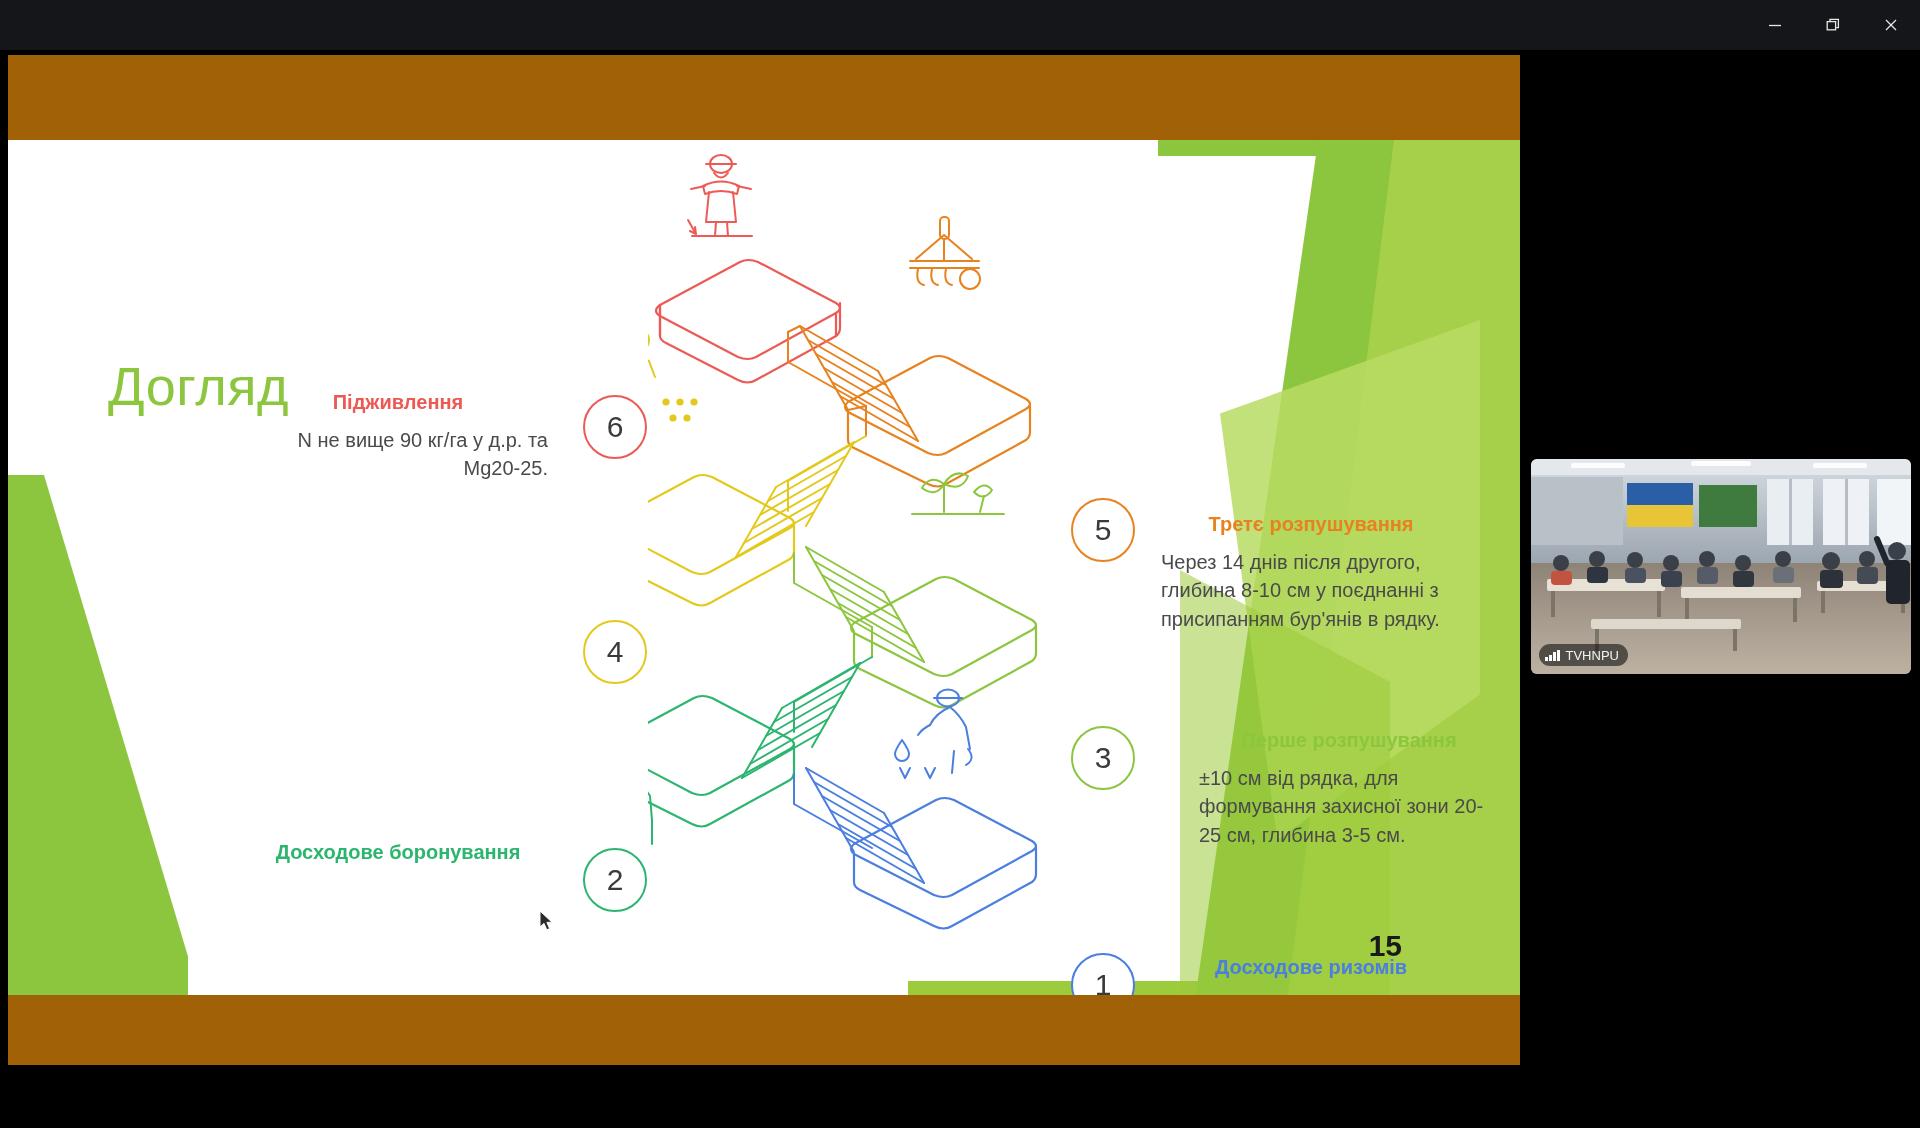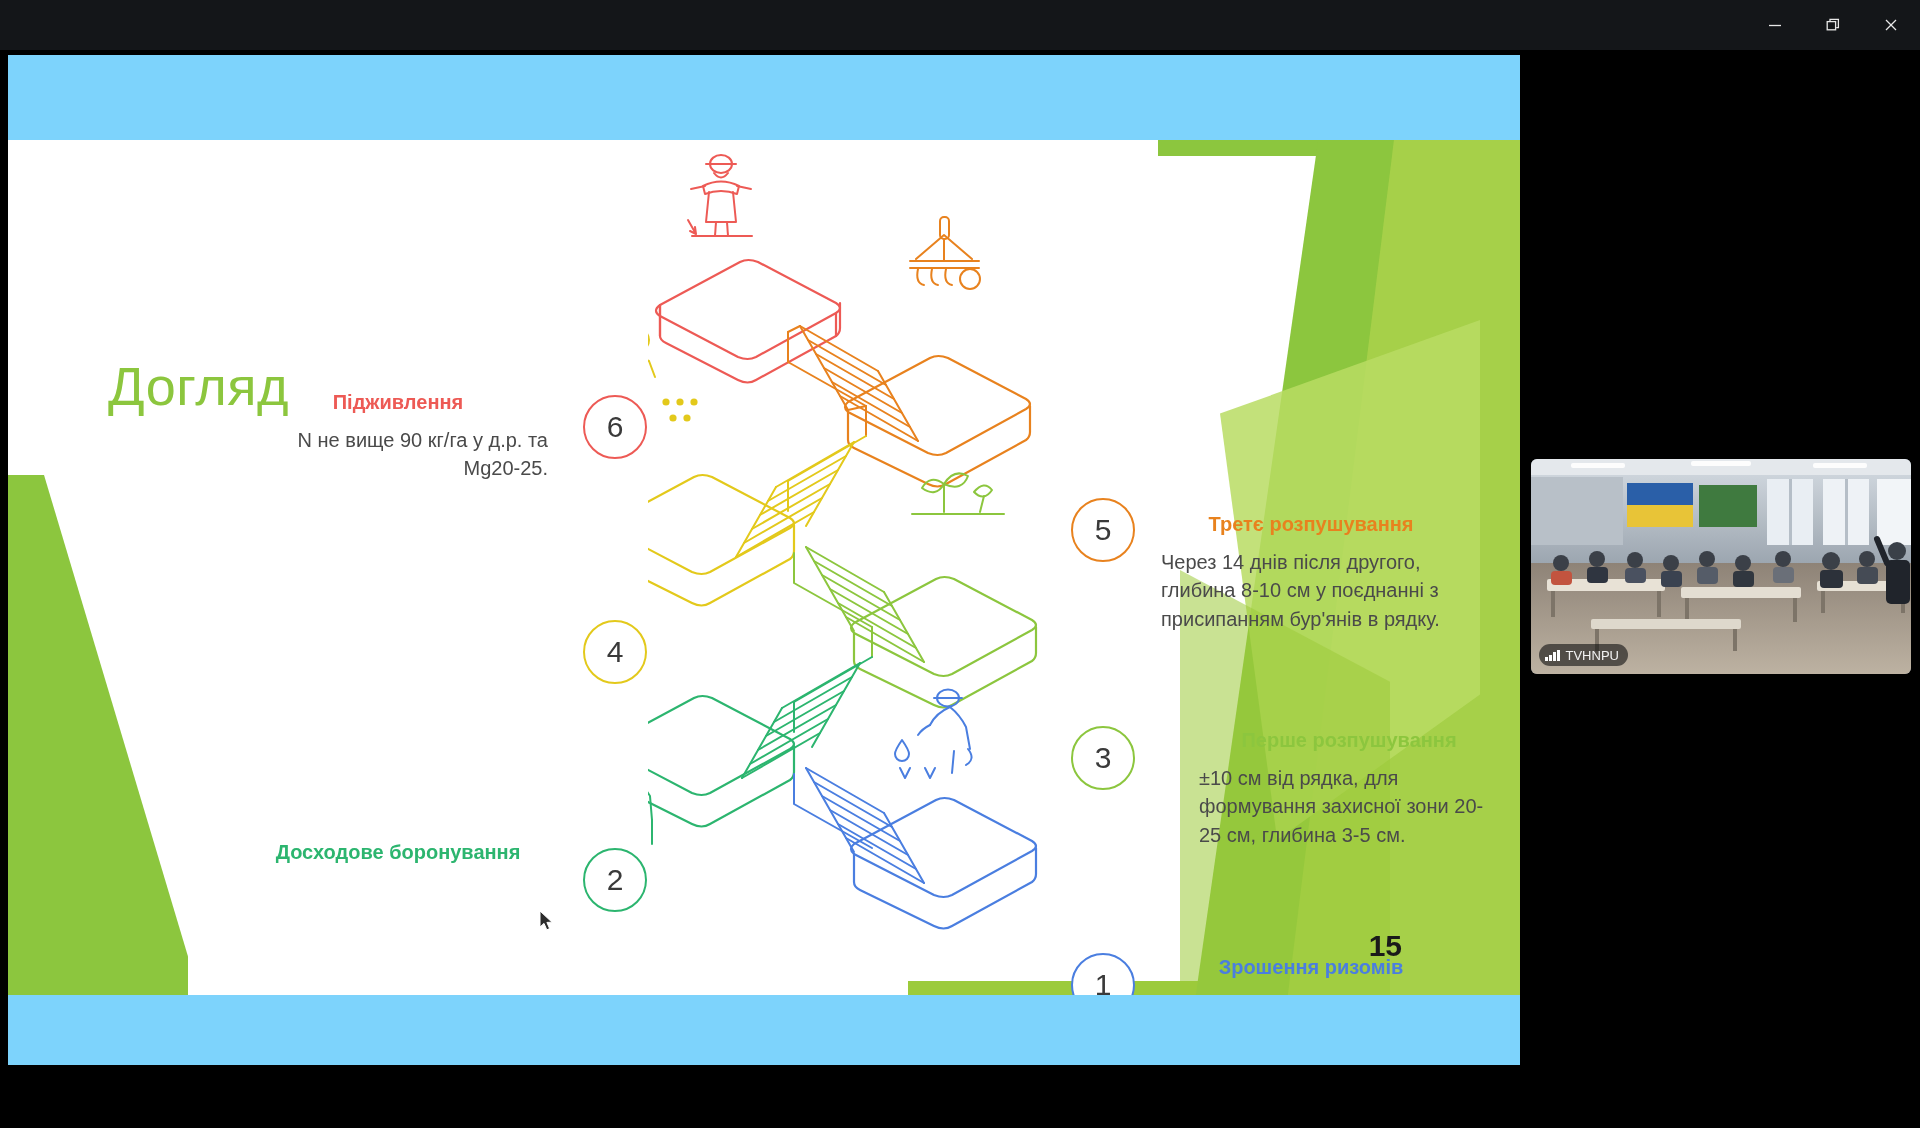"Догляд" .stage { background: #7dd3fc -> #a16207 }
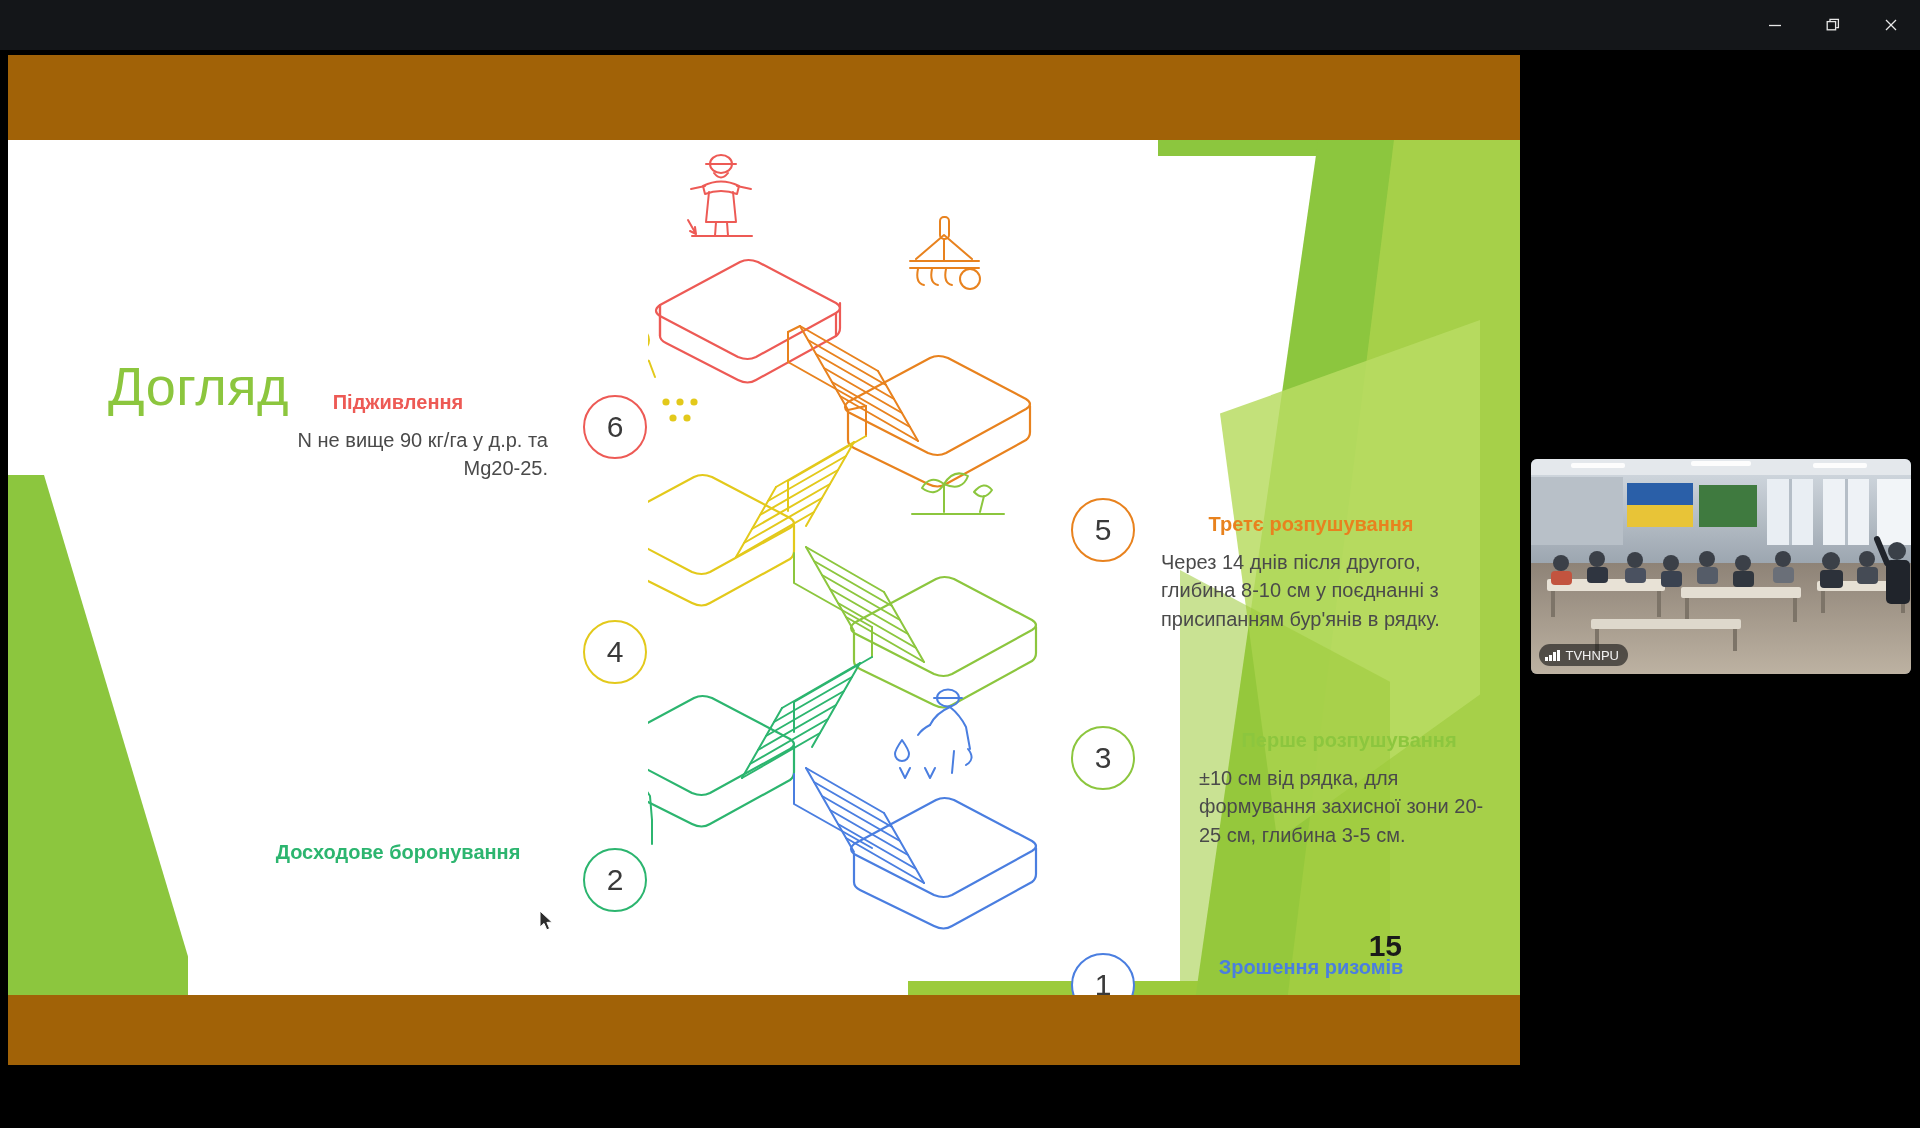"Зрошення ризомів" h3 { text: Зрошення -> Досходове }
